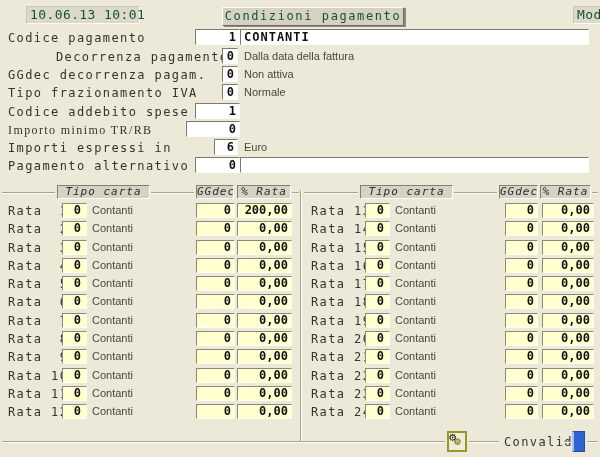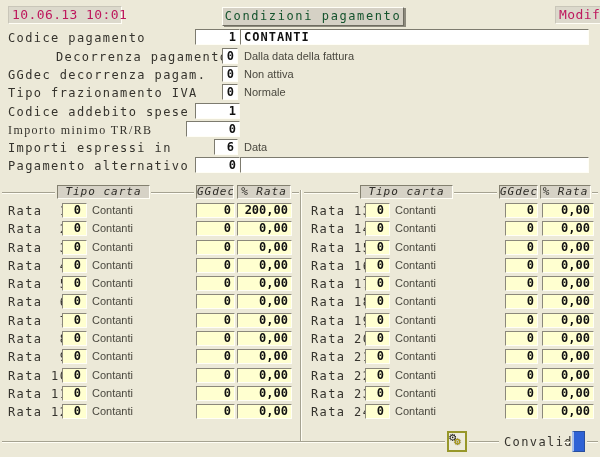"10.06.13 10:01" .chip { color: #be185d -> #14532d; margin-left: none -> 18px }
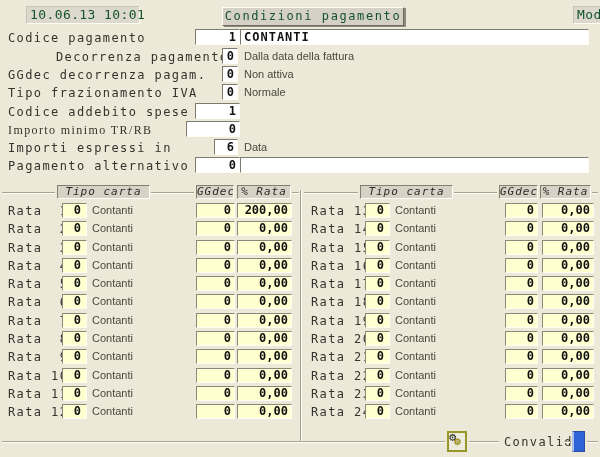"Data" span.abs { text: Data -> Euro }
